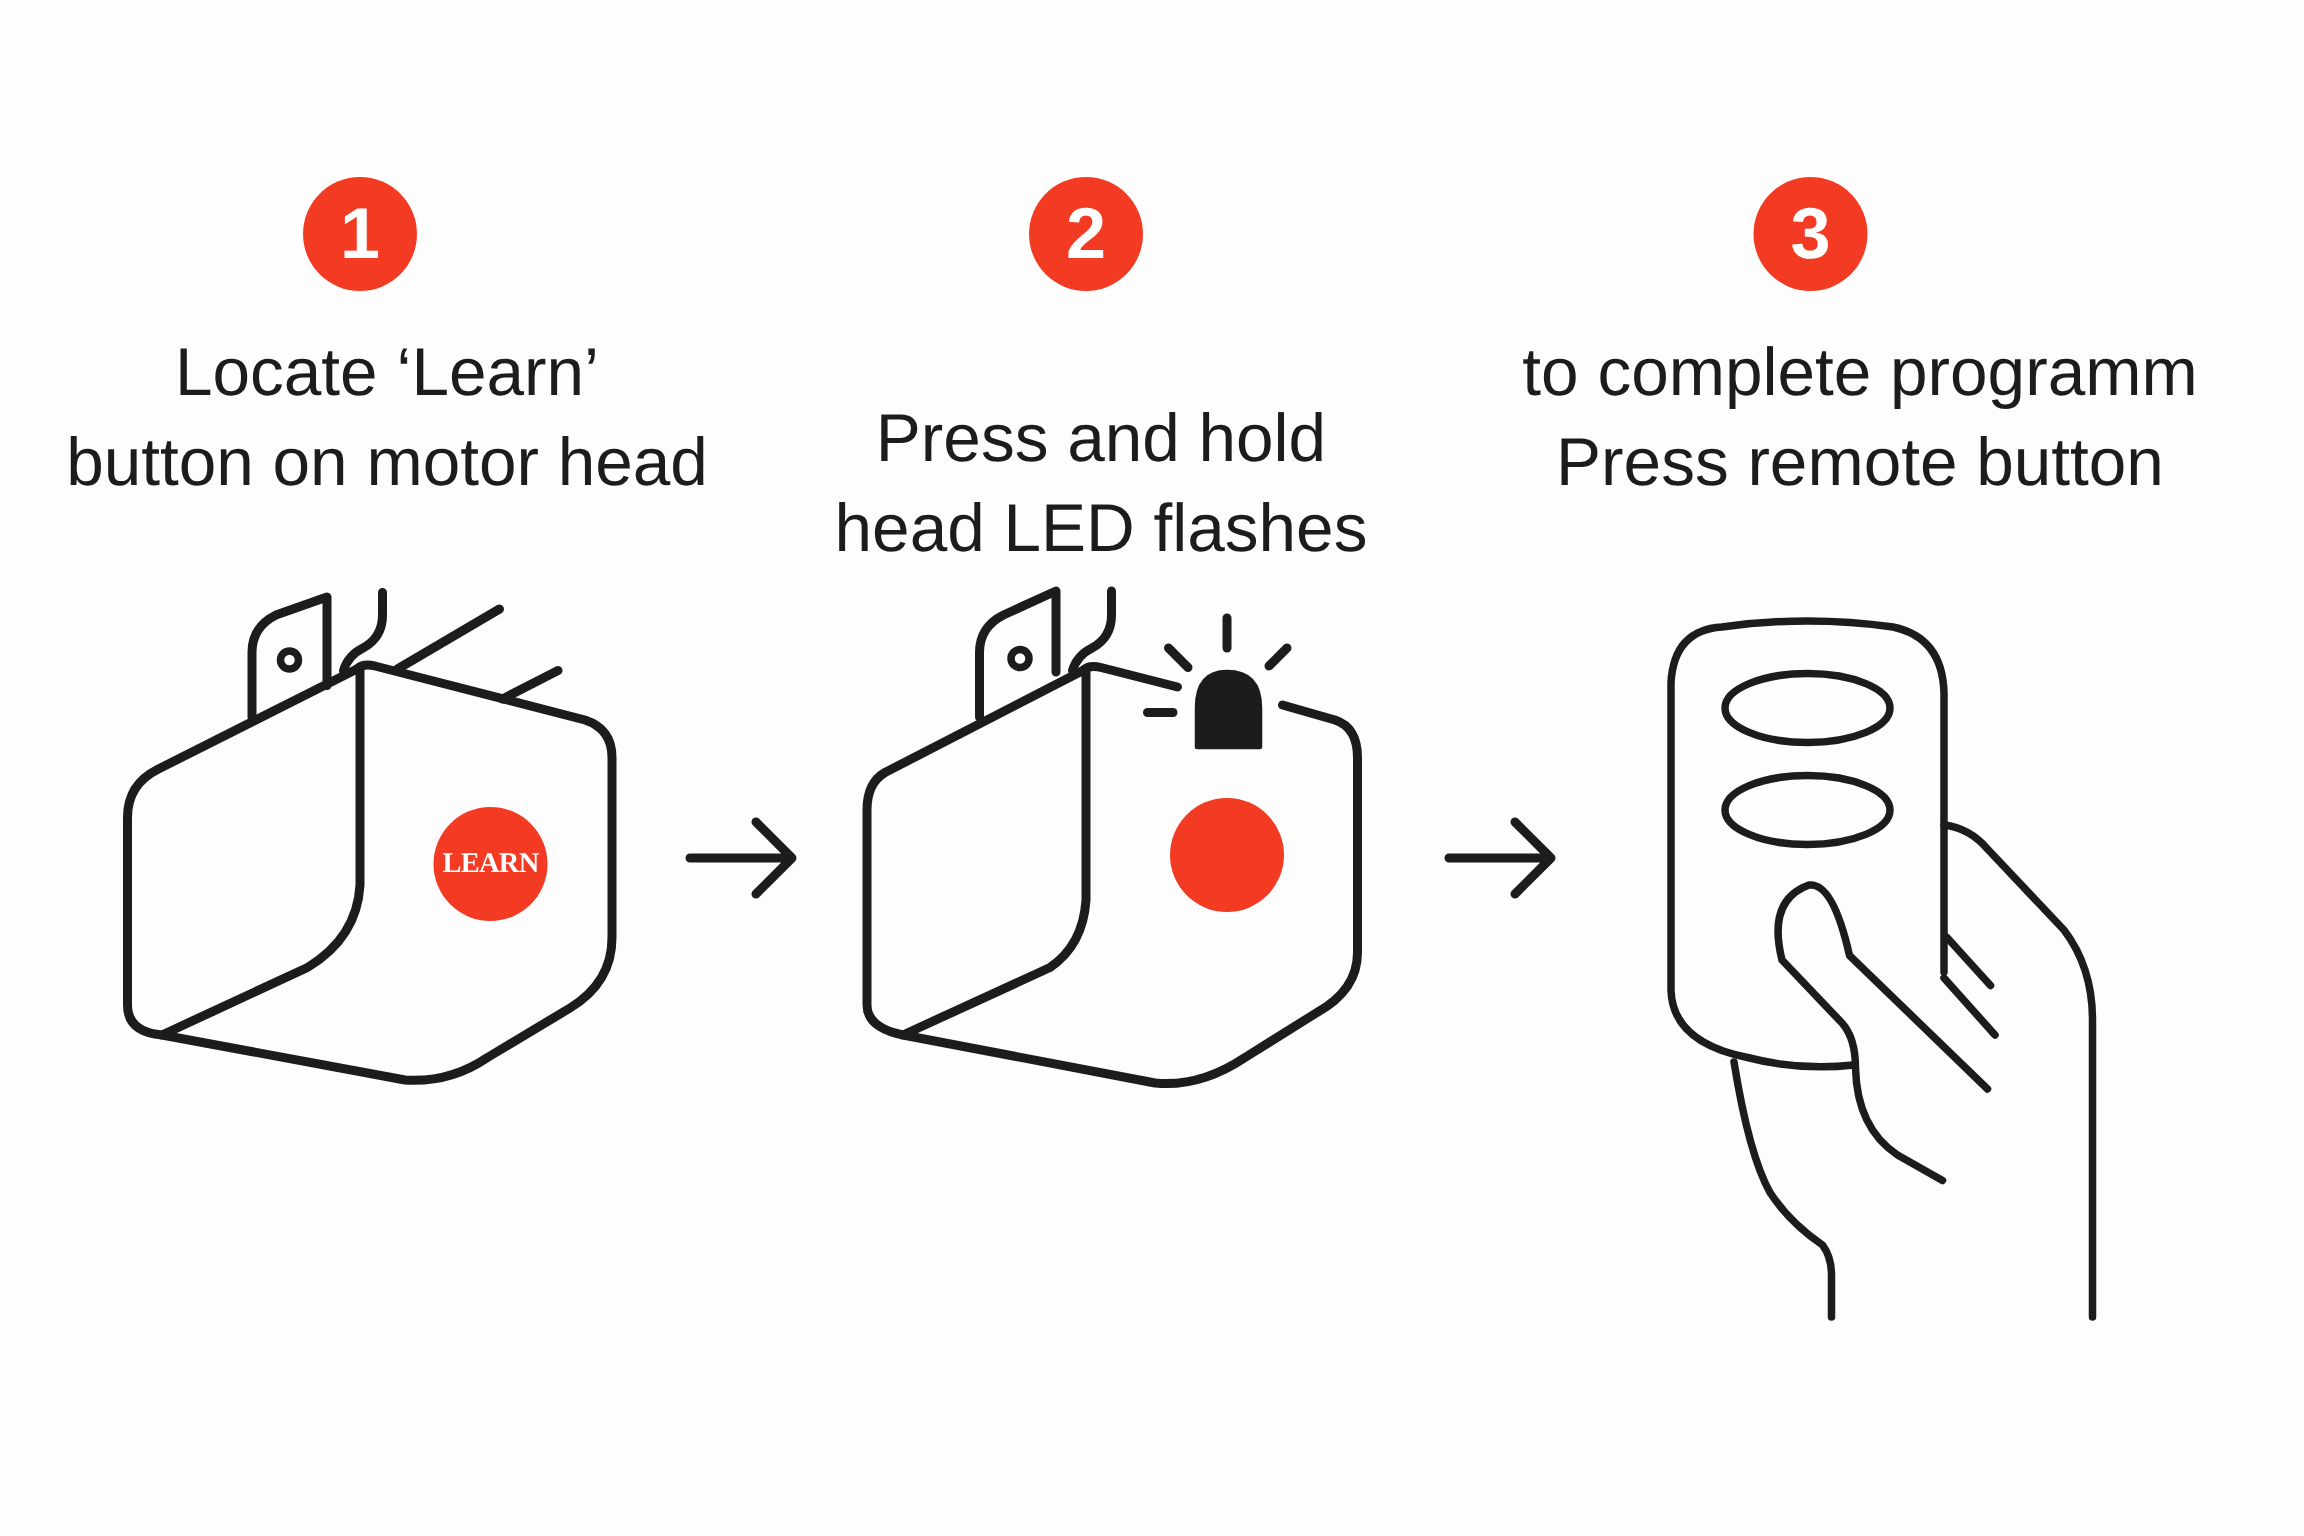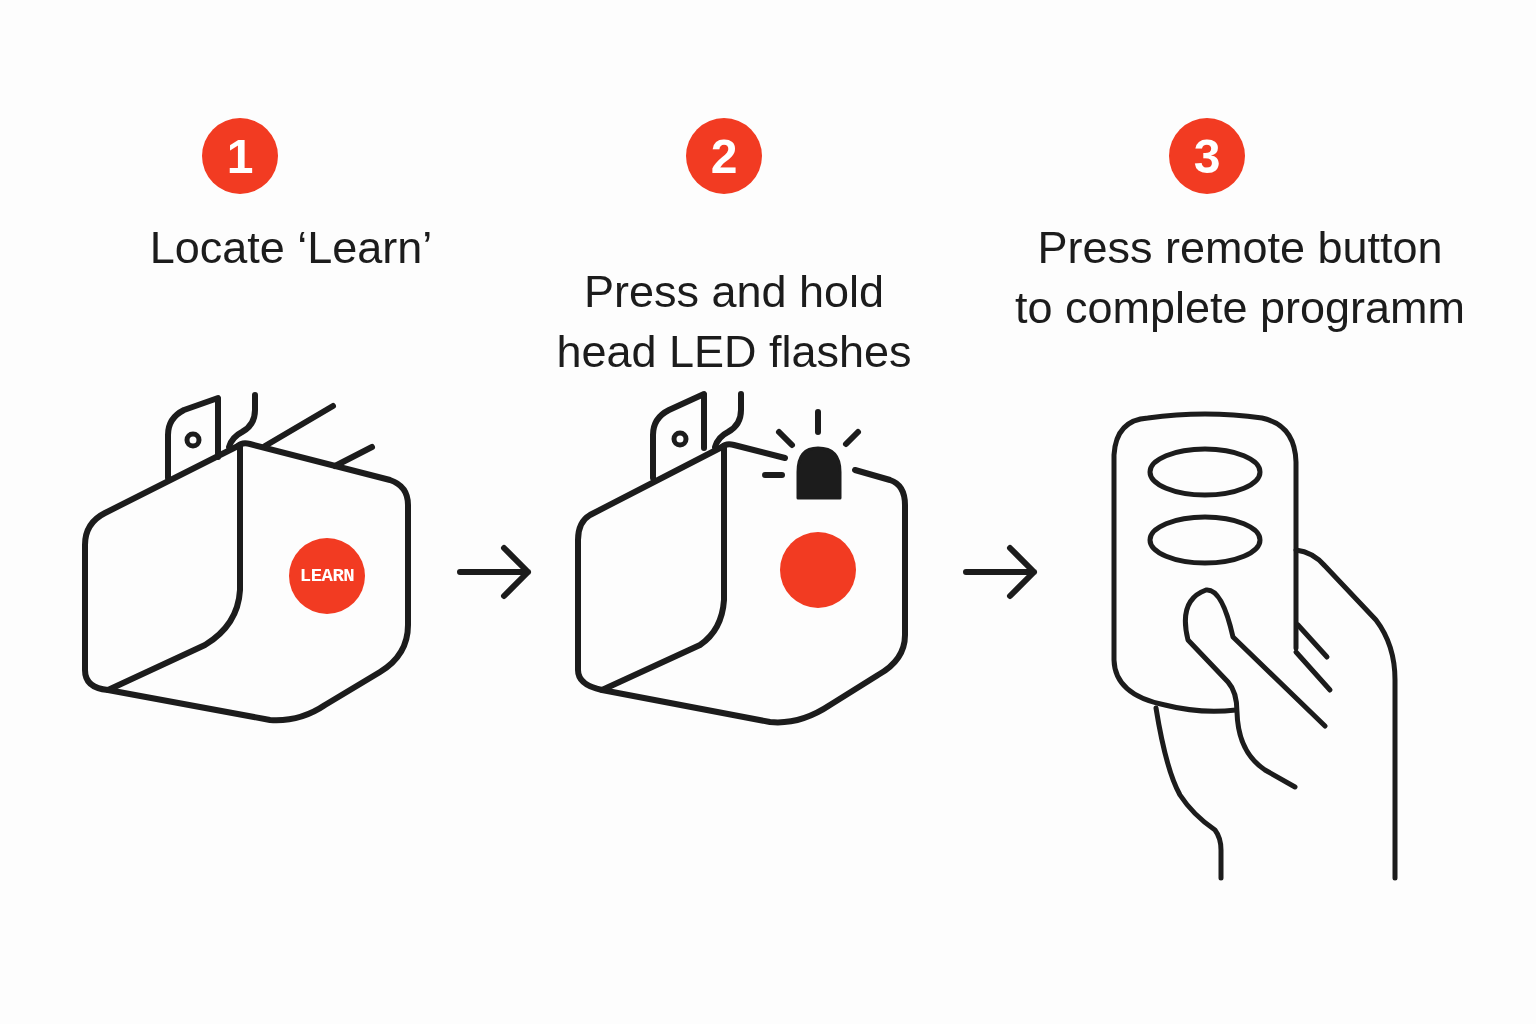"Locate ‘Learn’" div.title { margin-left: 33px -> none }
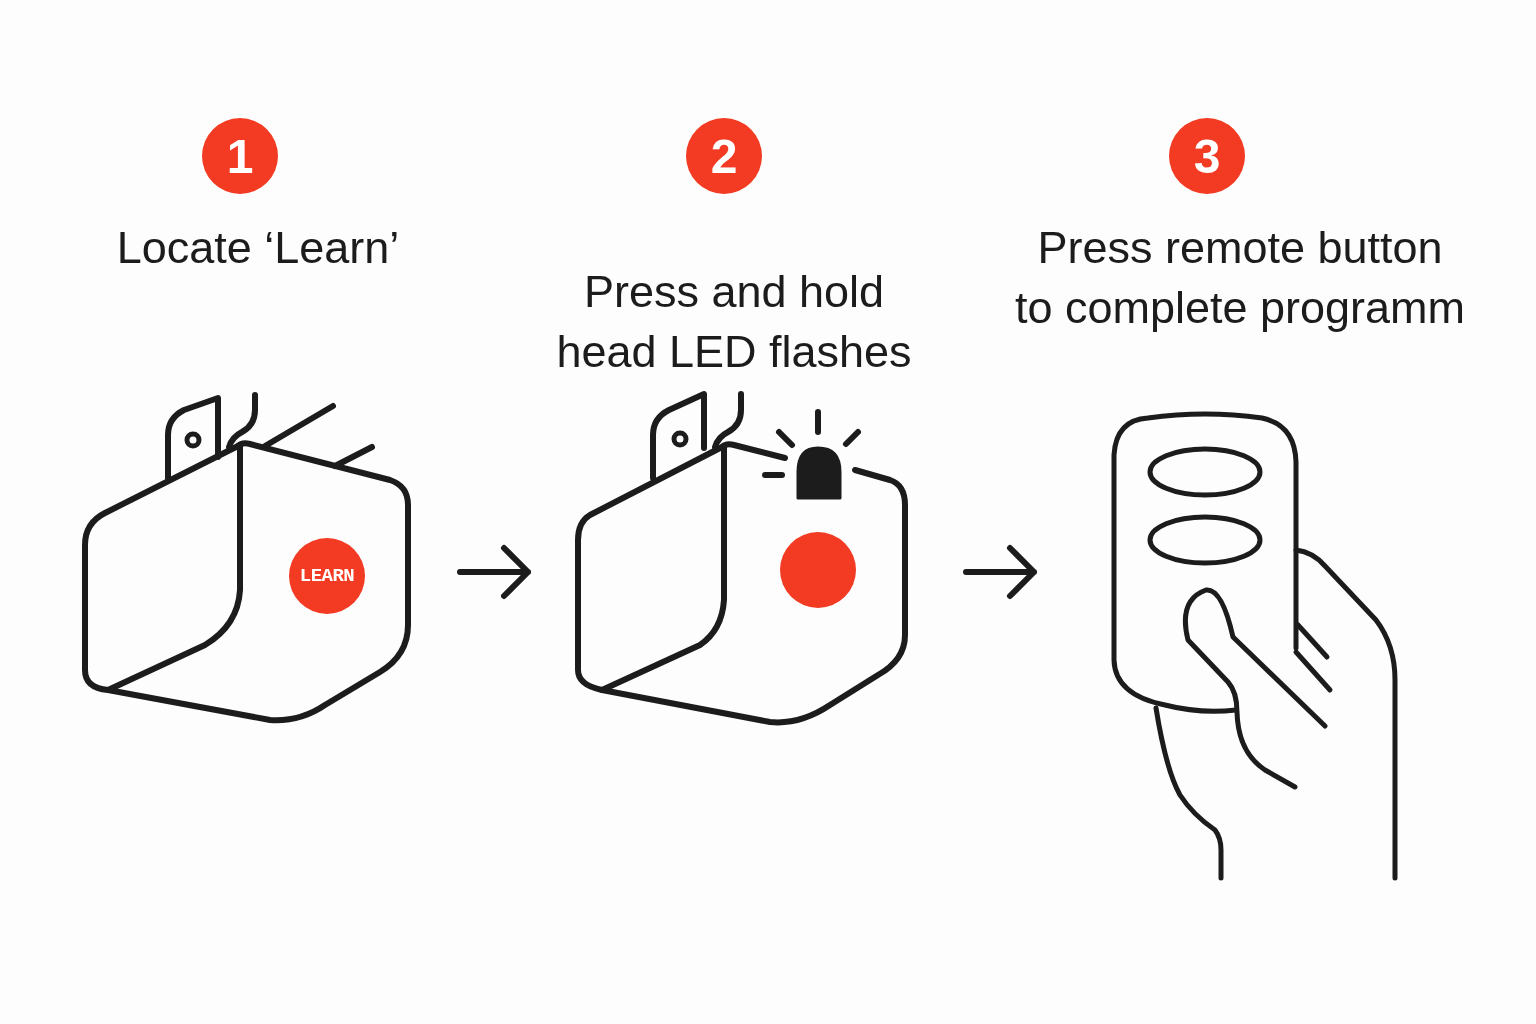"button on motor head" div { html: none -> <div>button on motor head</div> }
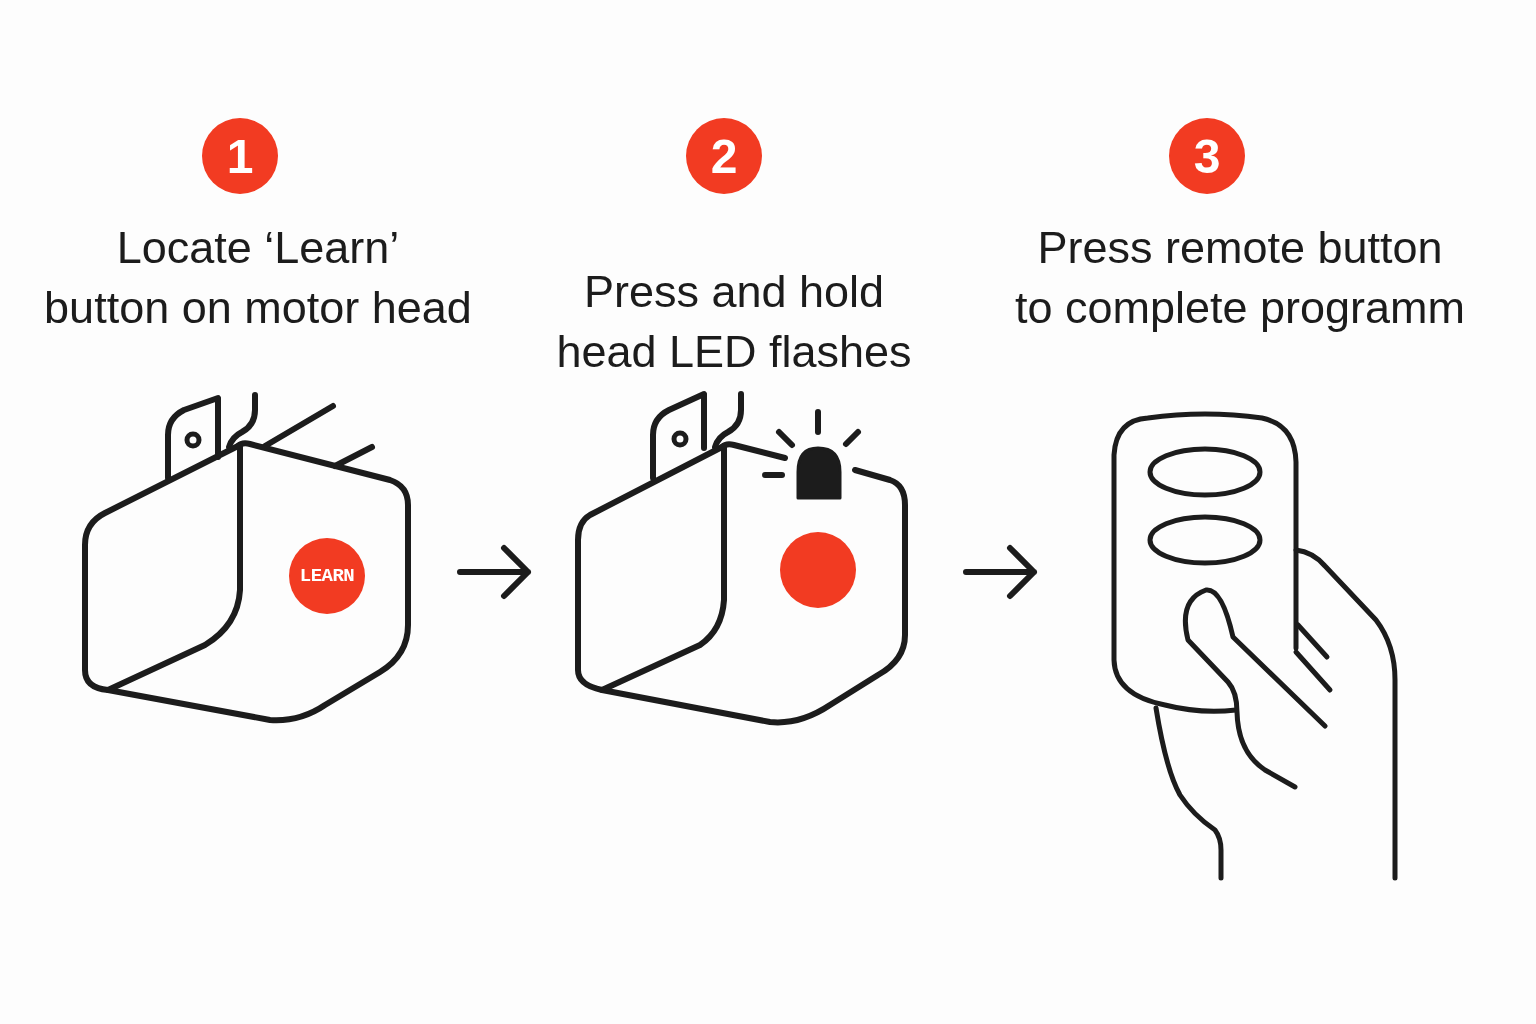"Press remote button" div { order: before "to complete programm" -> after "to complete programm" }
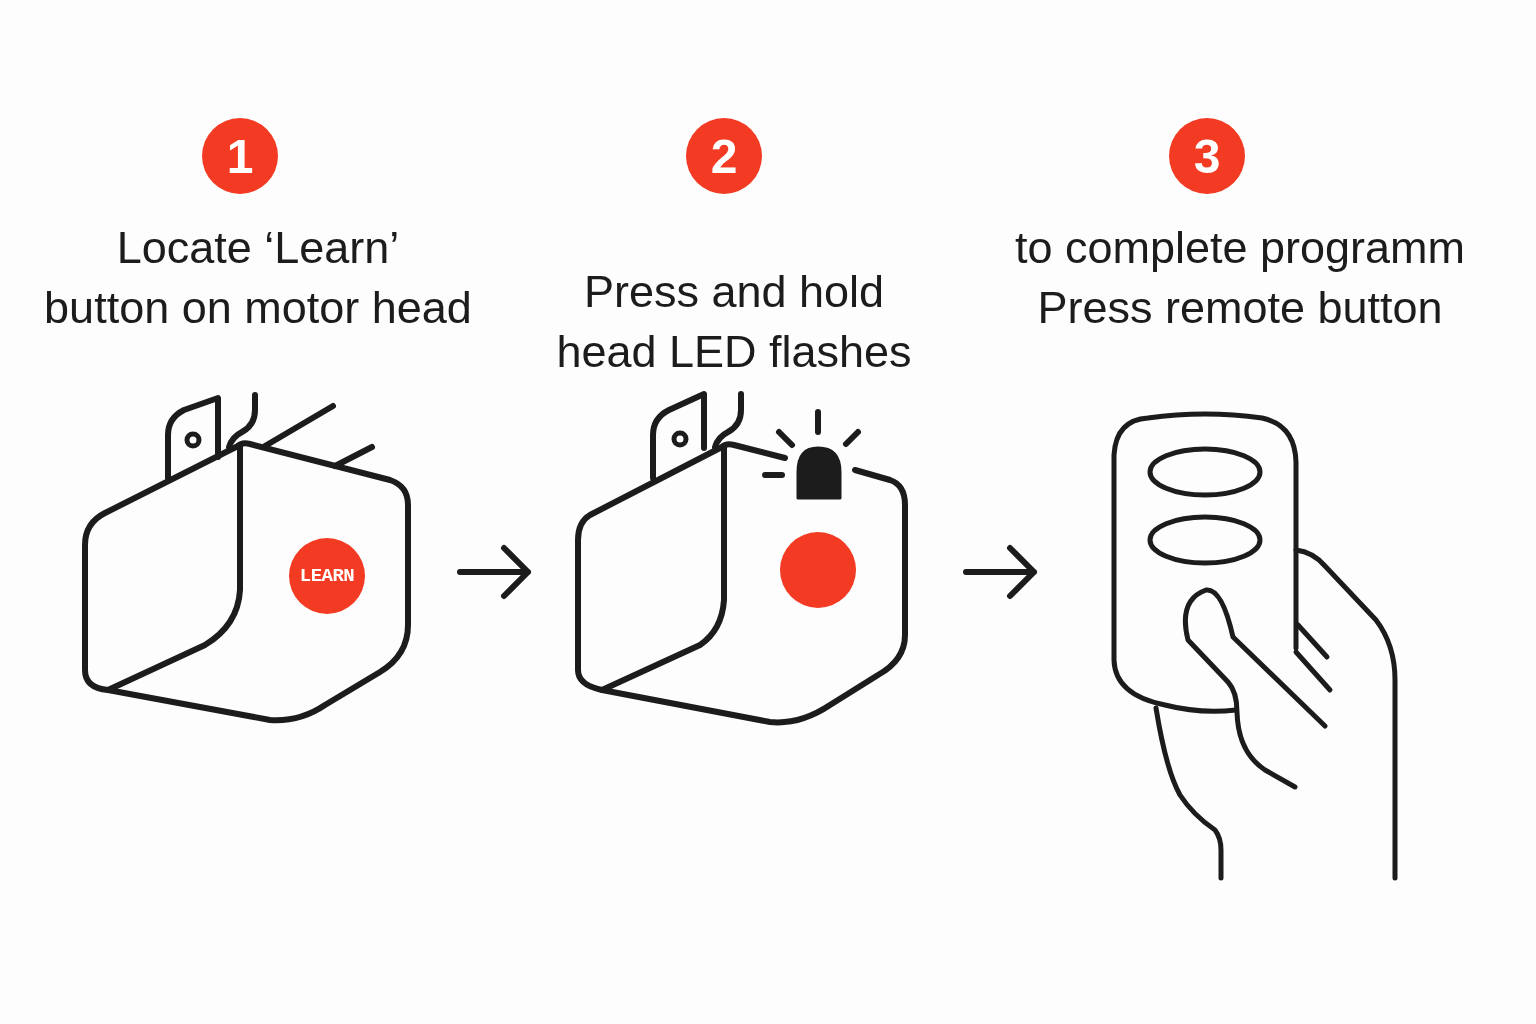"LEARN" div { font-family: Liberation Mono, monospace -> Liberation Serif, serif }
